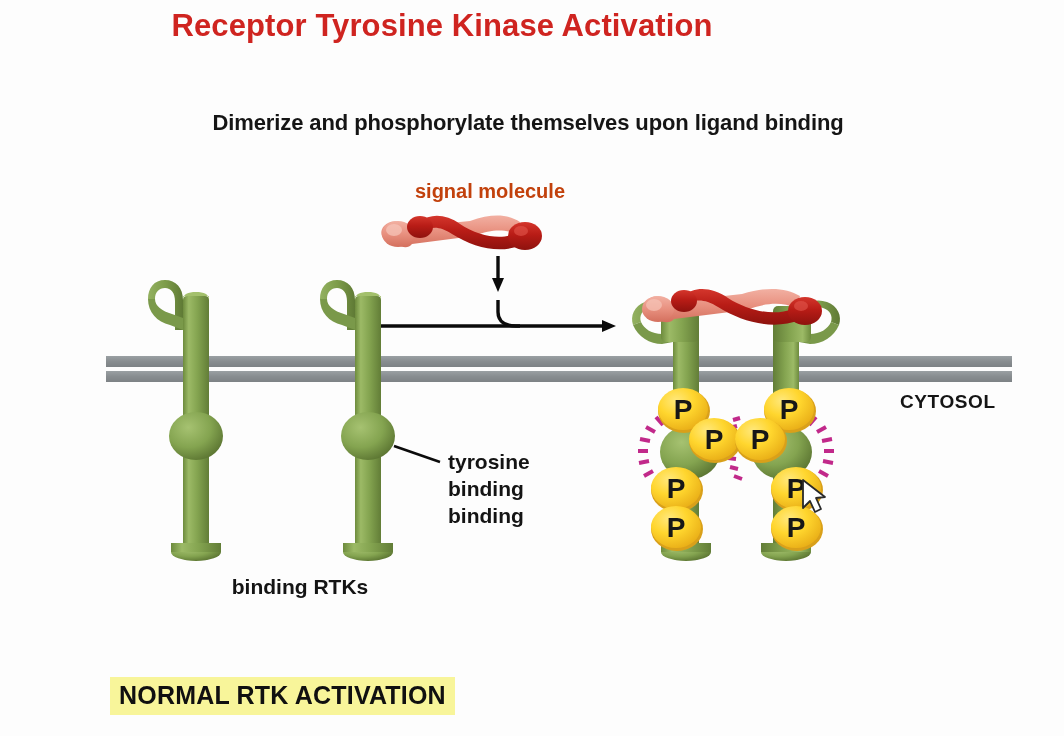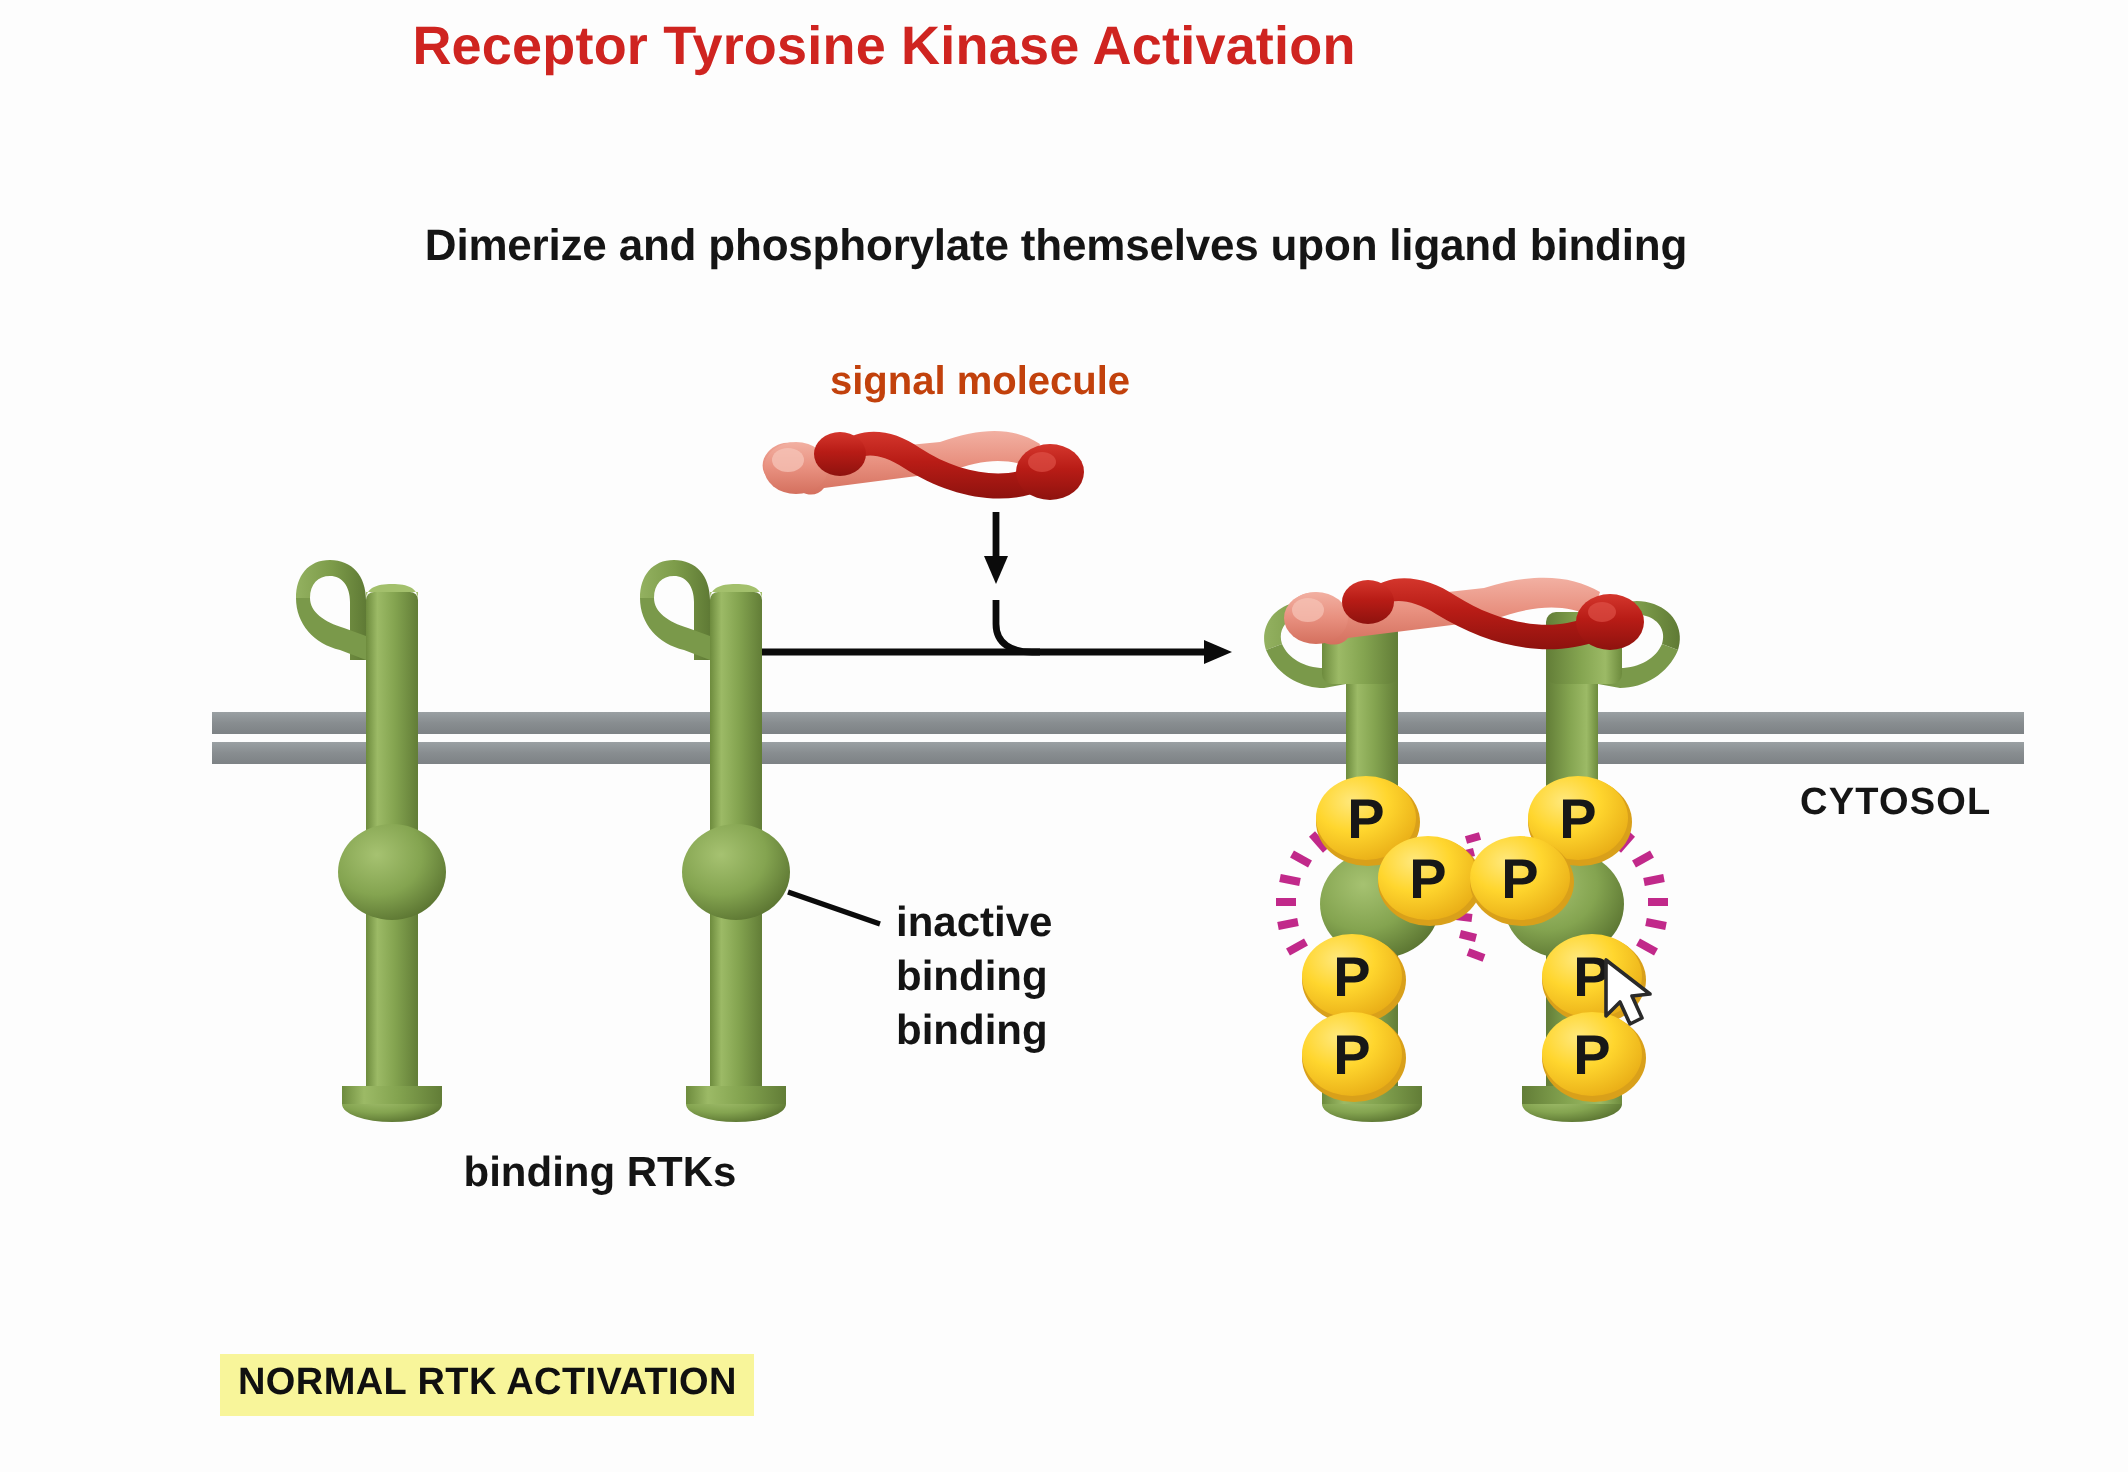"Receptor Tyrosine Kinase Activation" #title { font-size: 27px -> 31px }
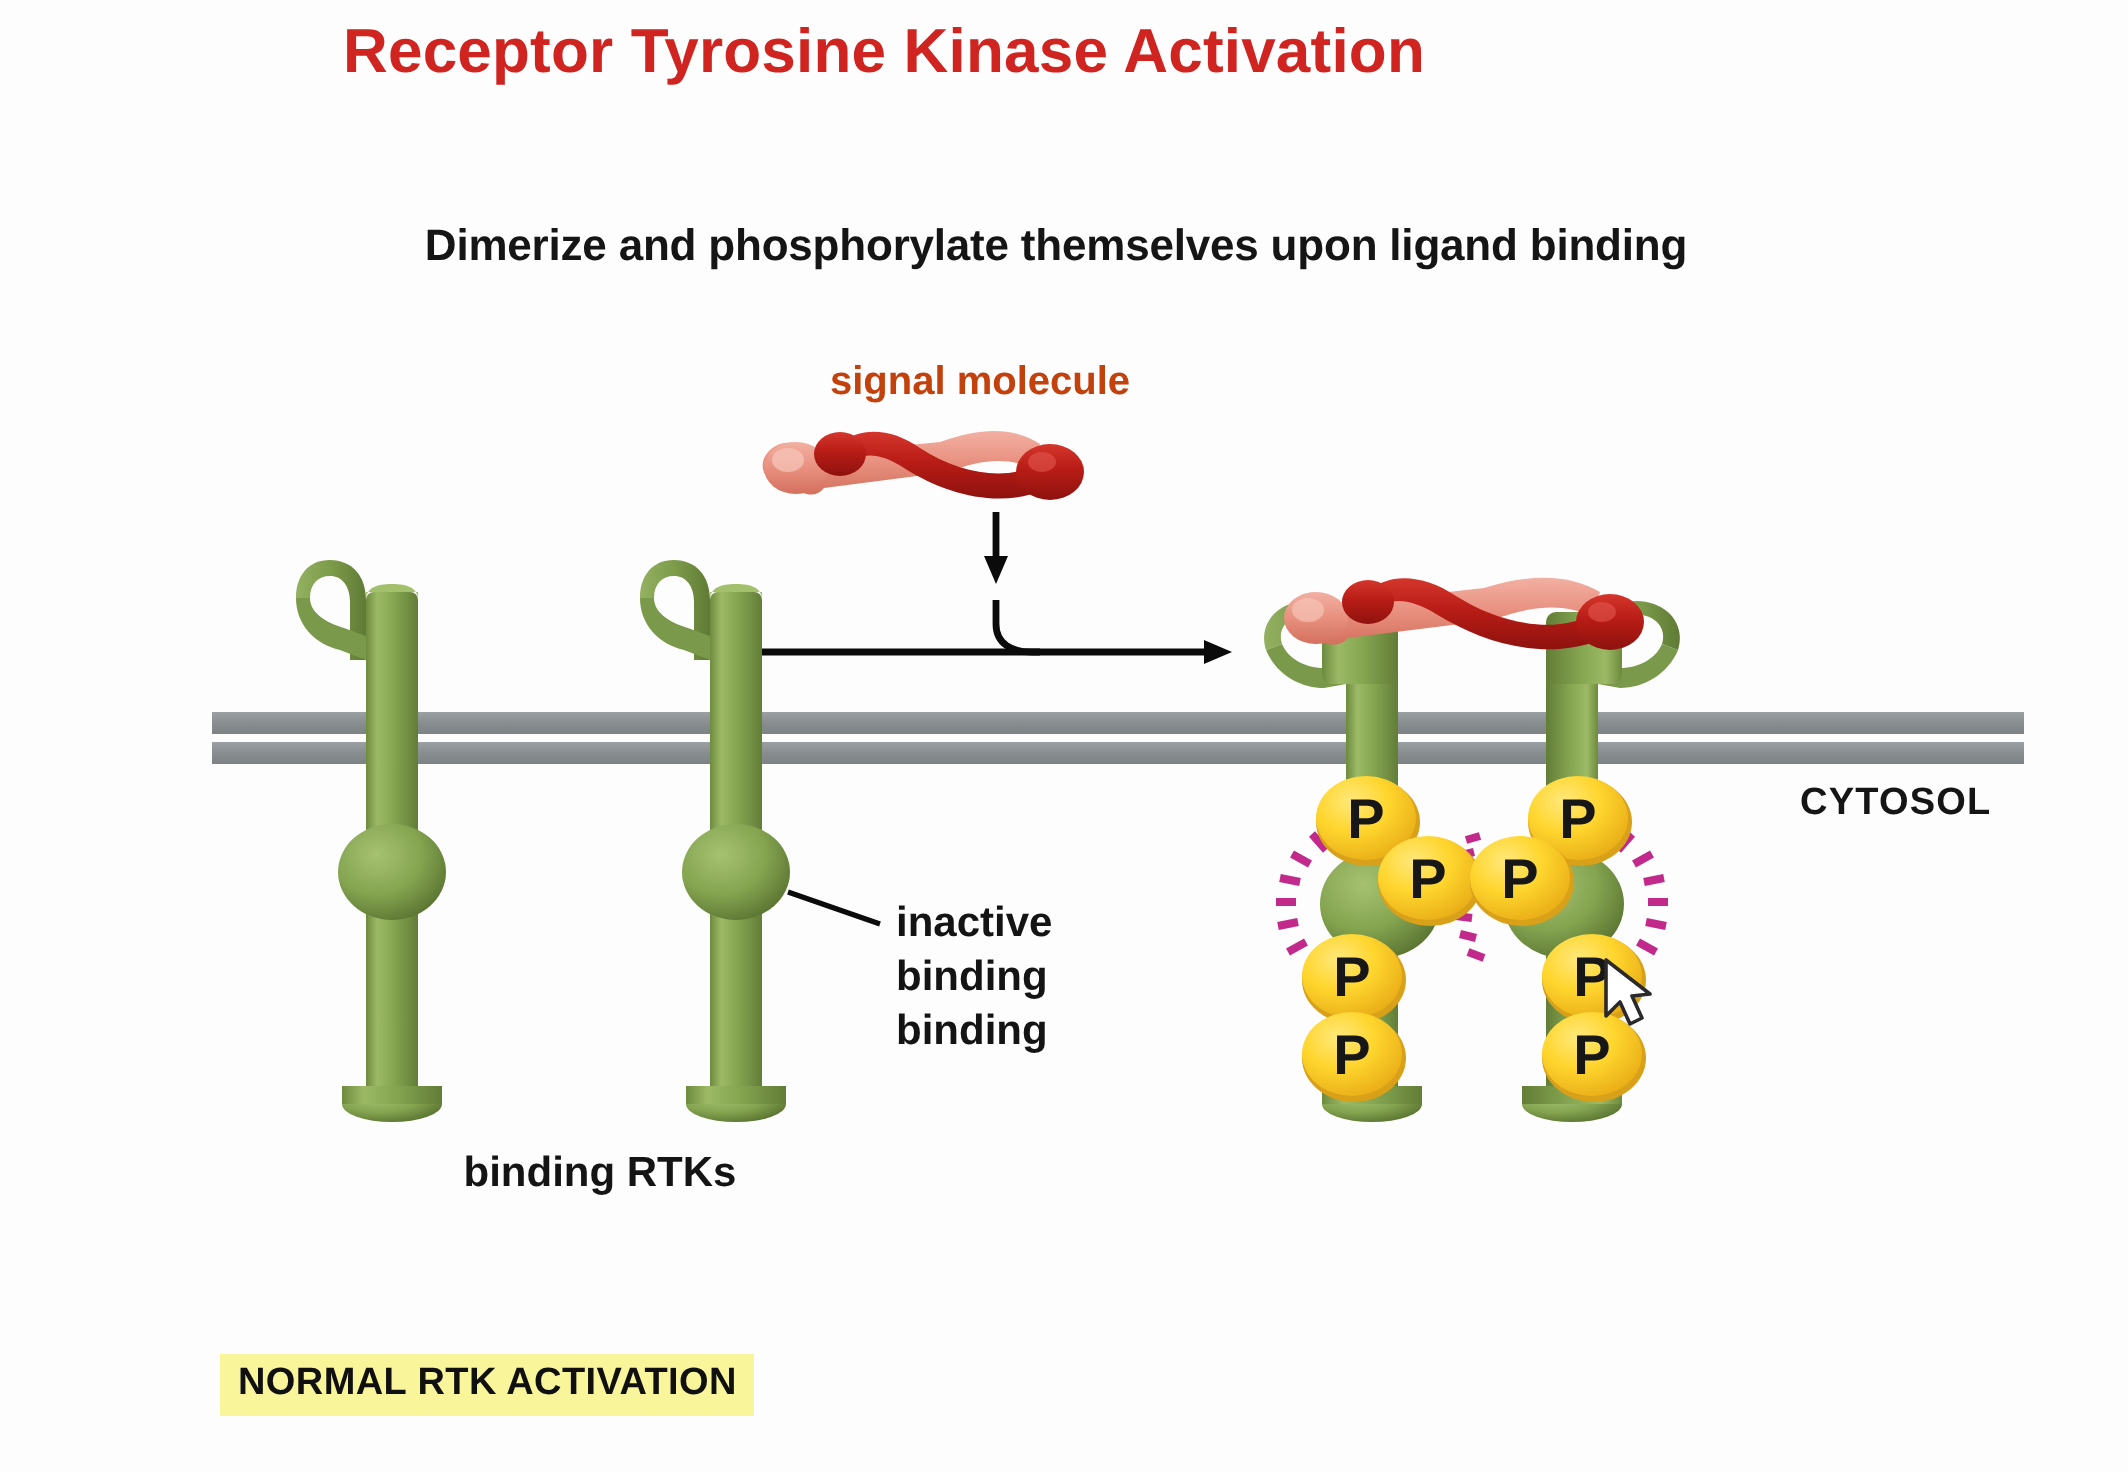"inactive" div { text: inactive -> tyrosine }
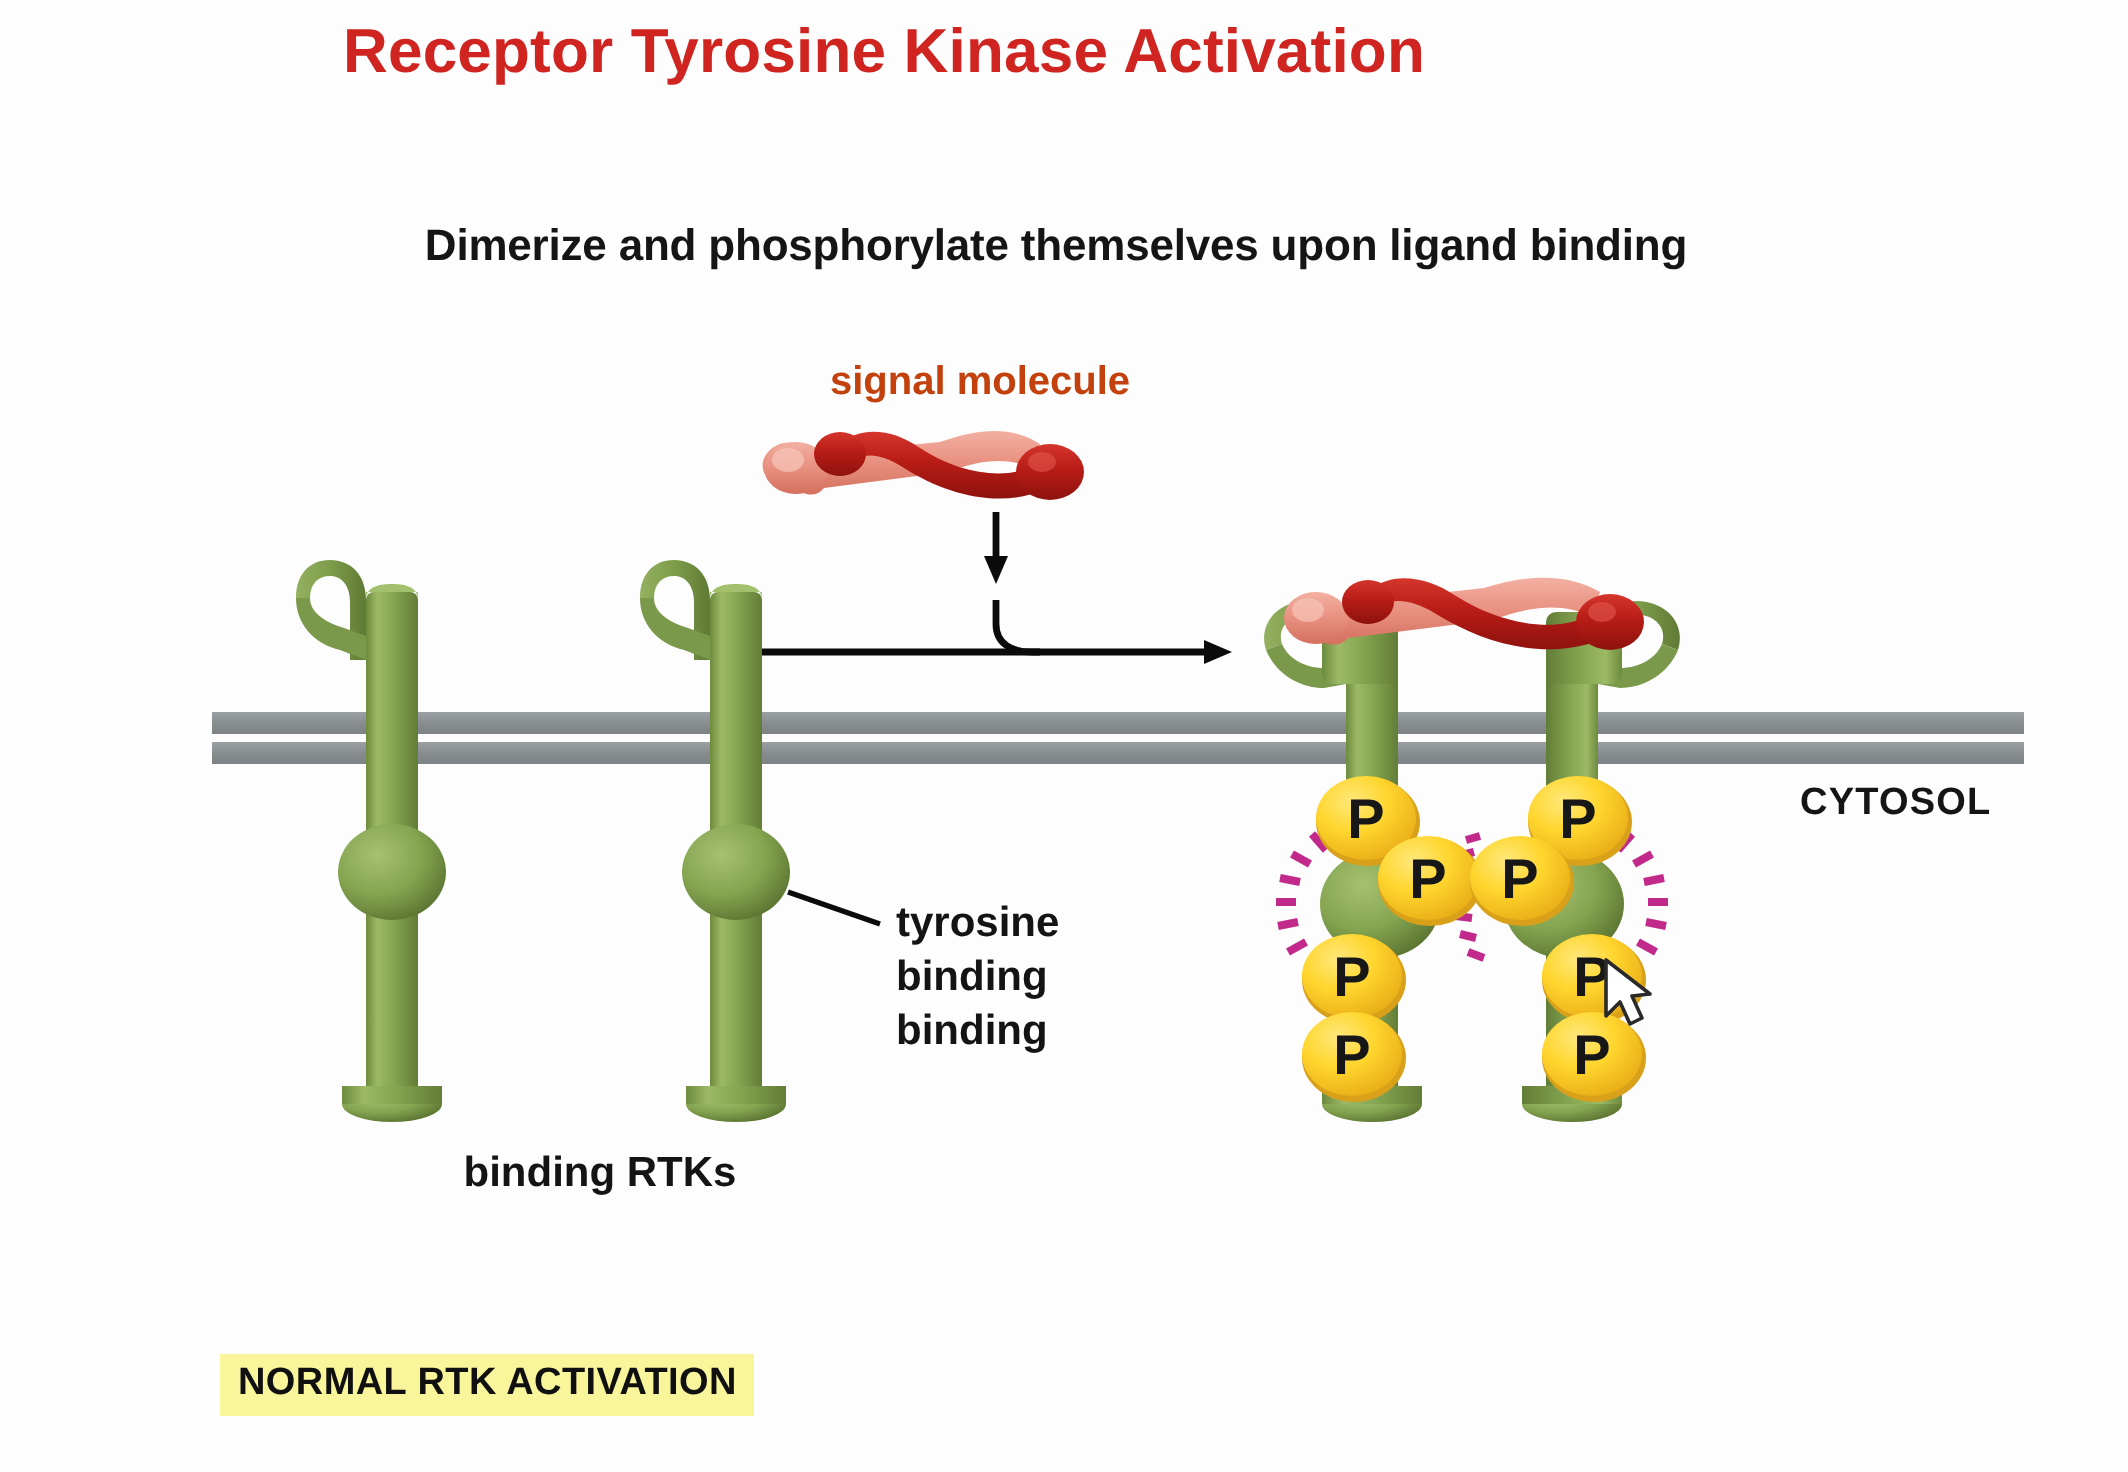"NORMAL RTK ACTIVATION" #normal-banner { font-size: 19px -> 25px }
